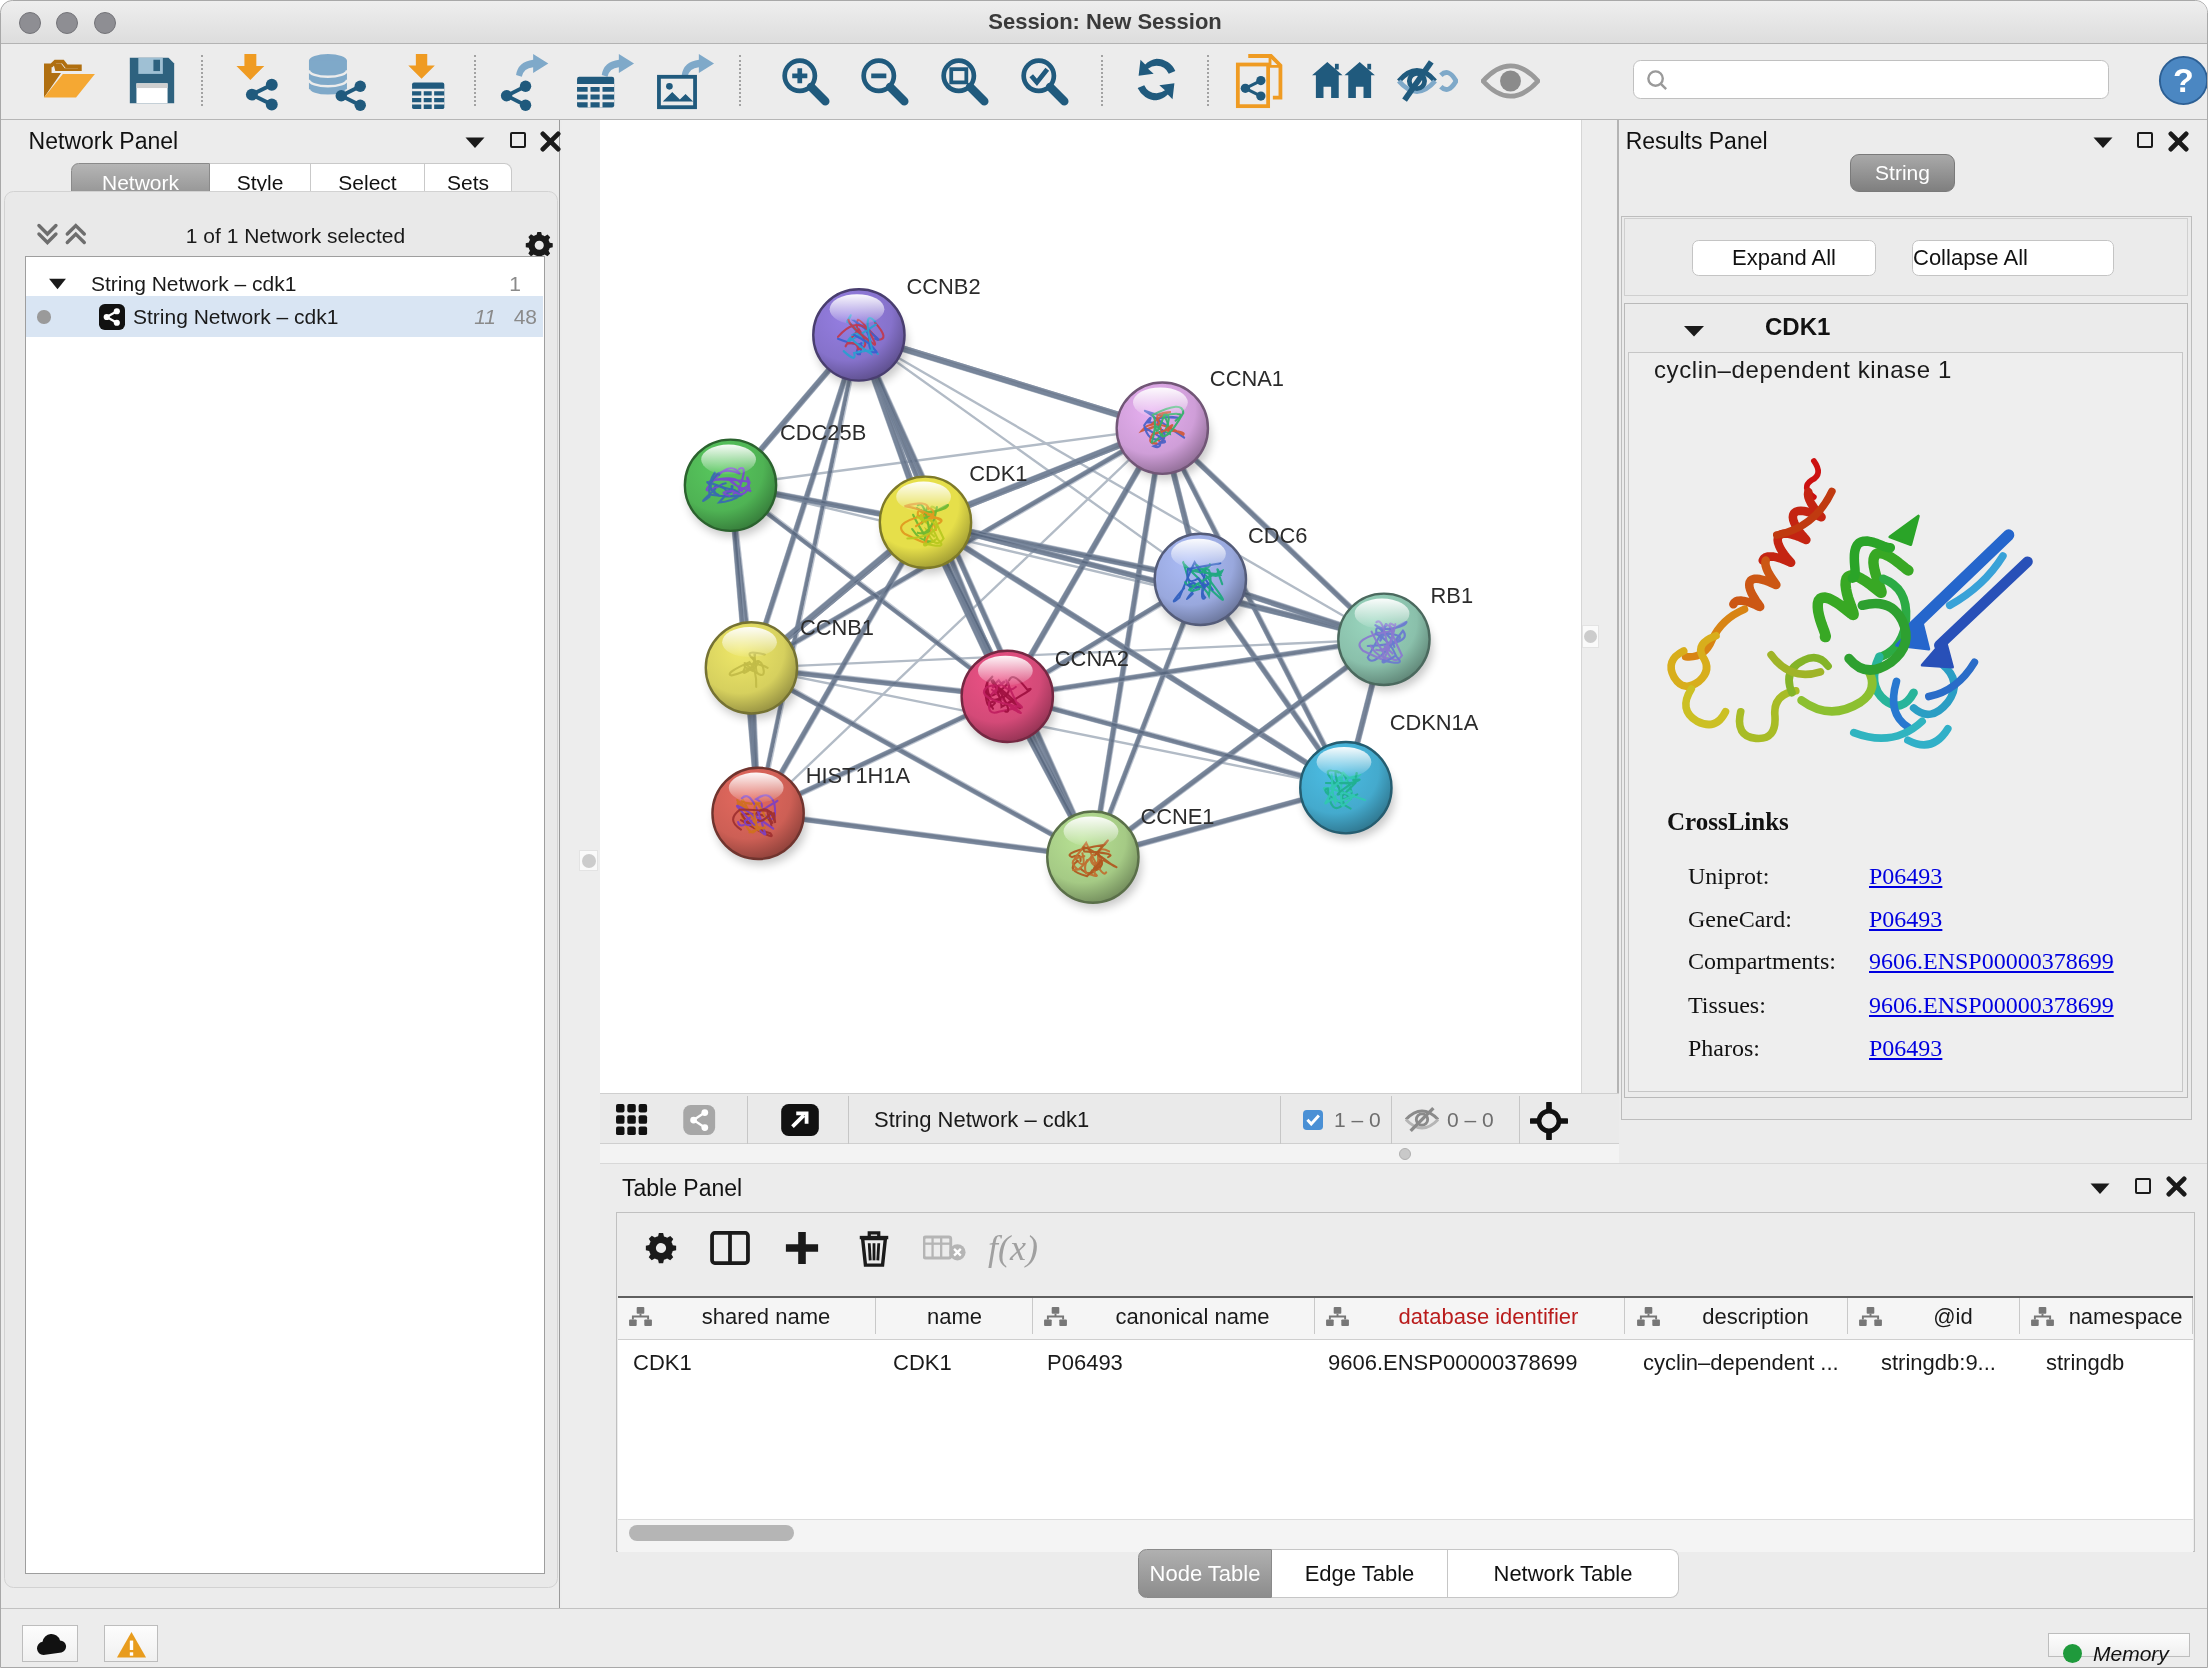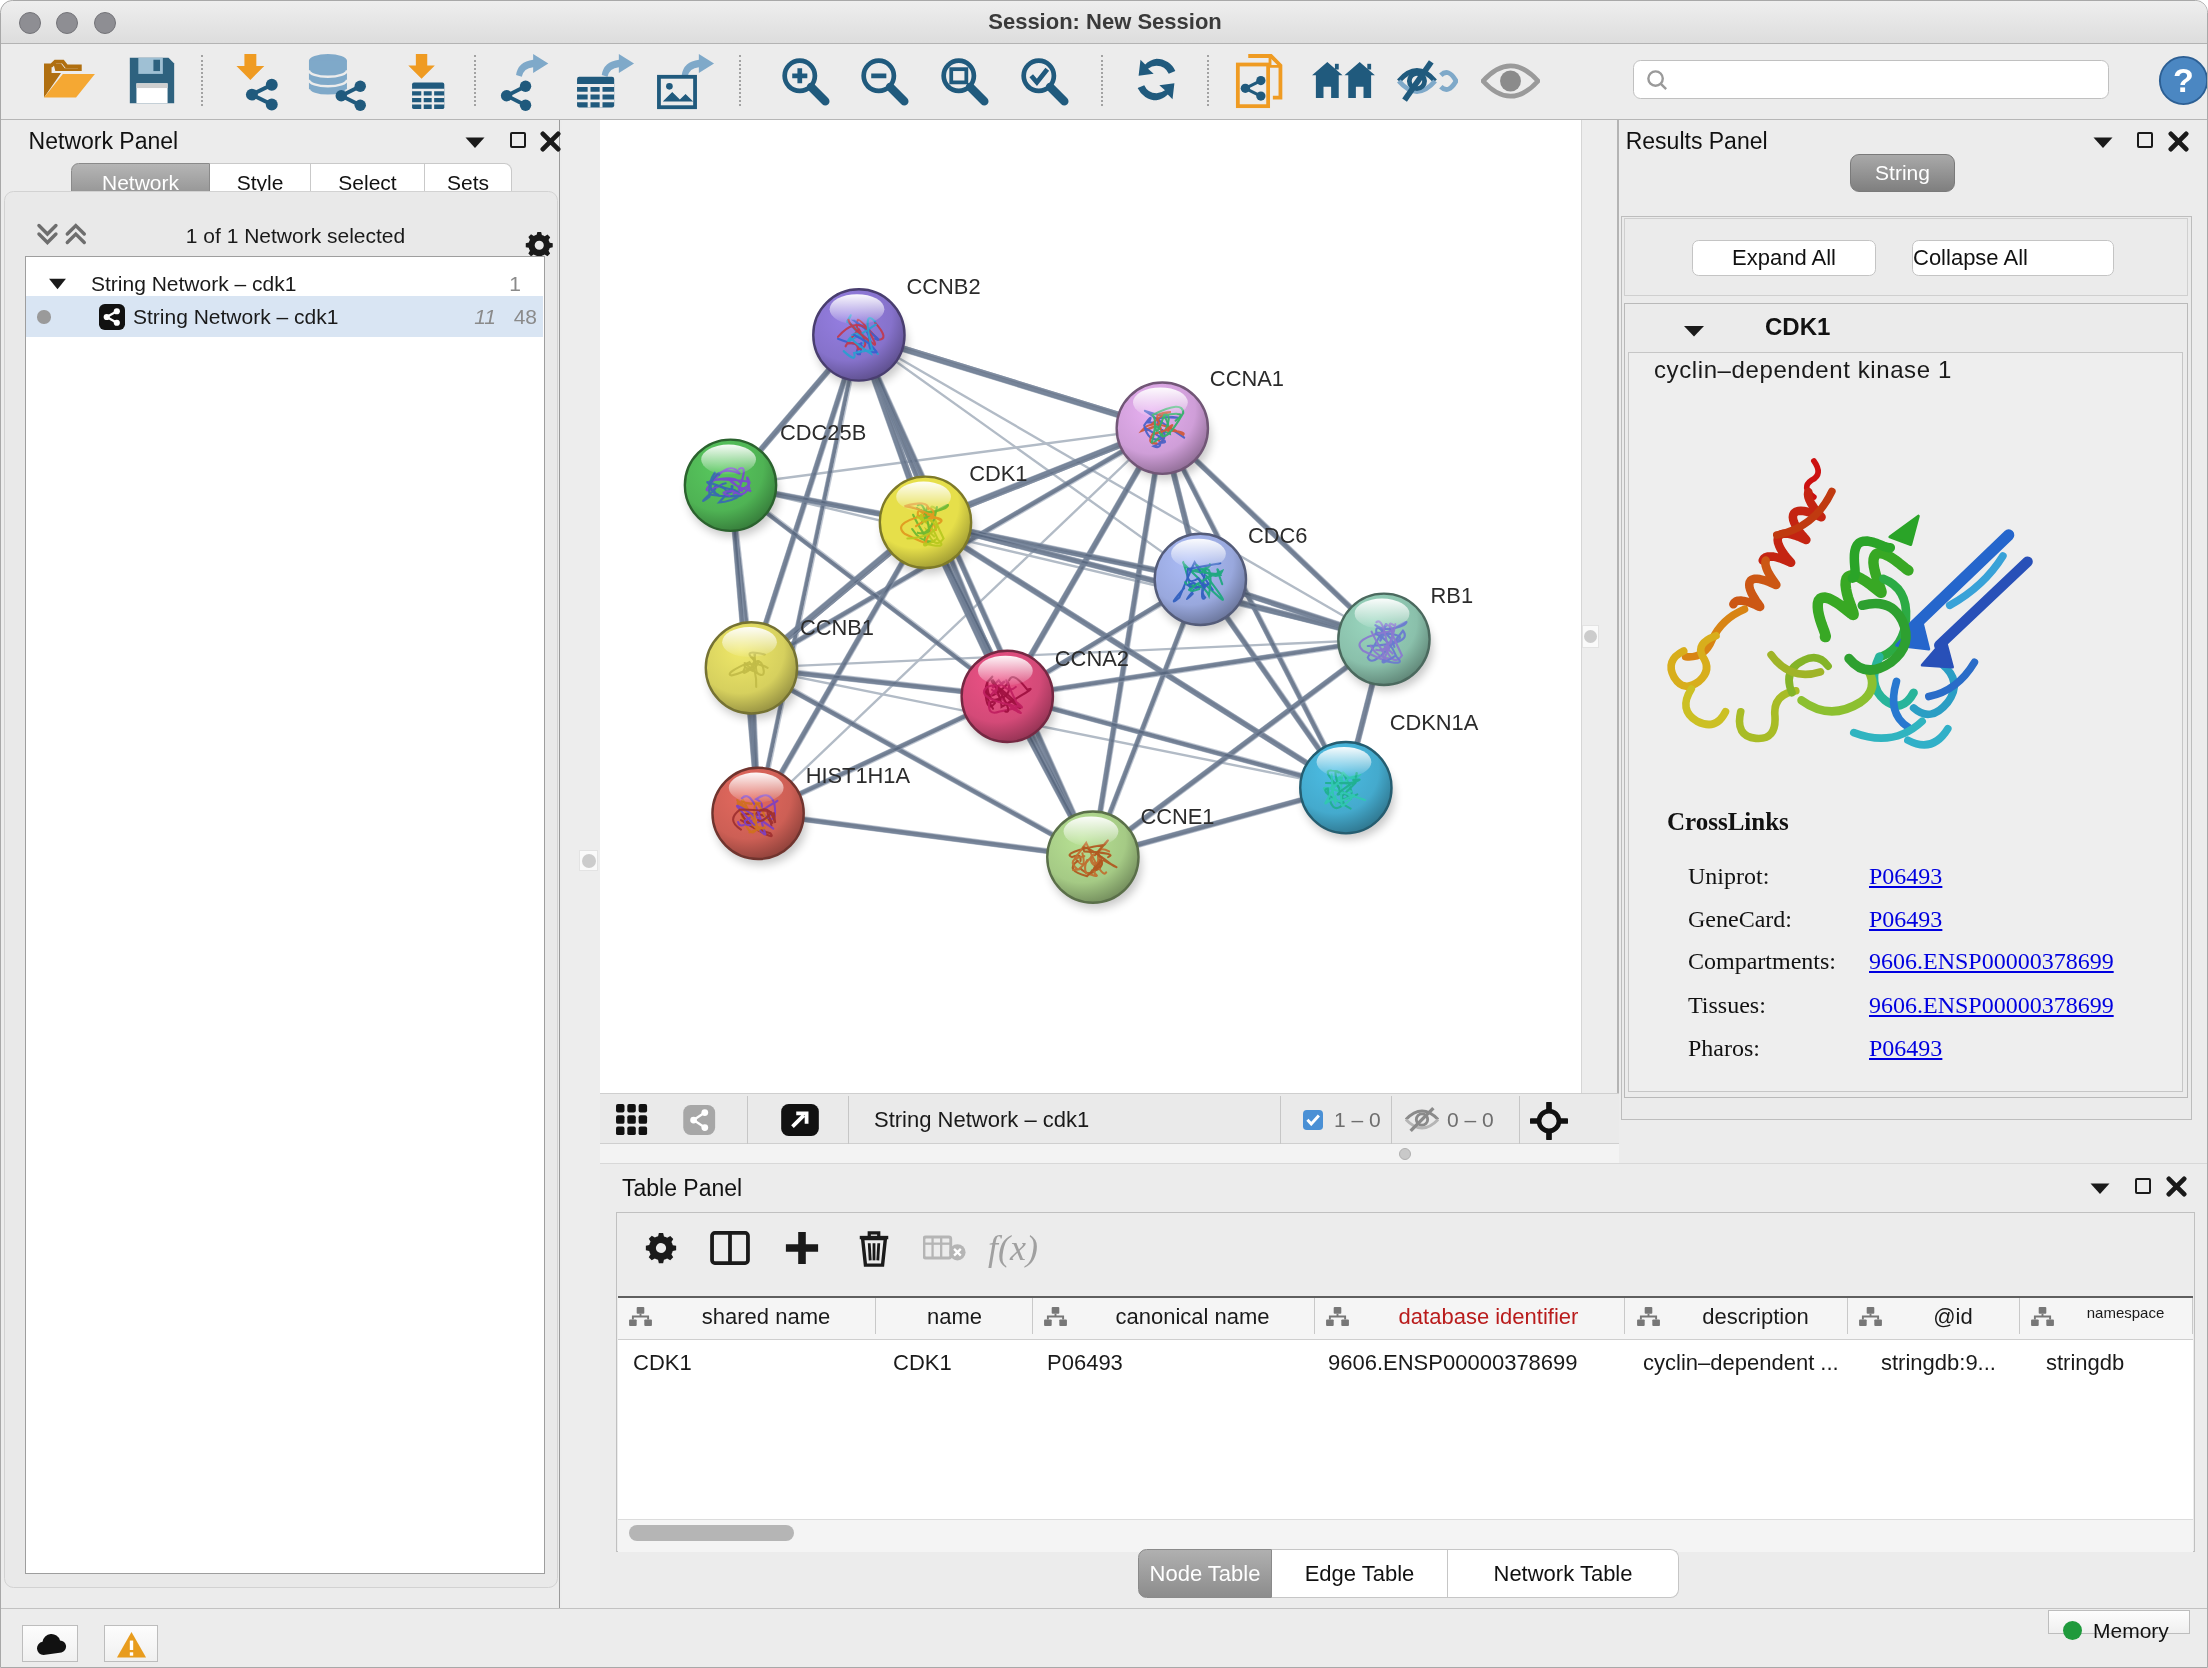"namespace" div.abs { font-size: 15px -> 22px }
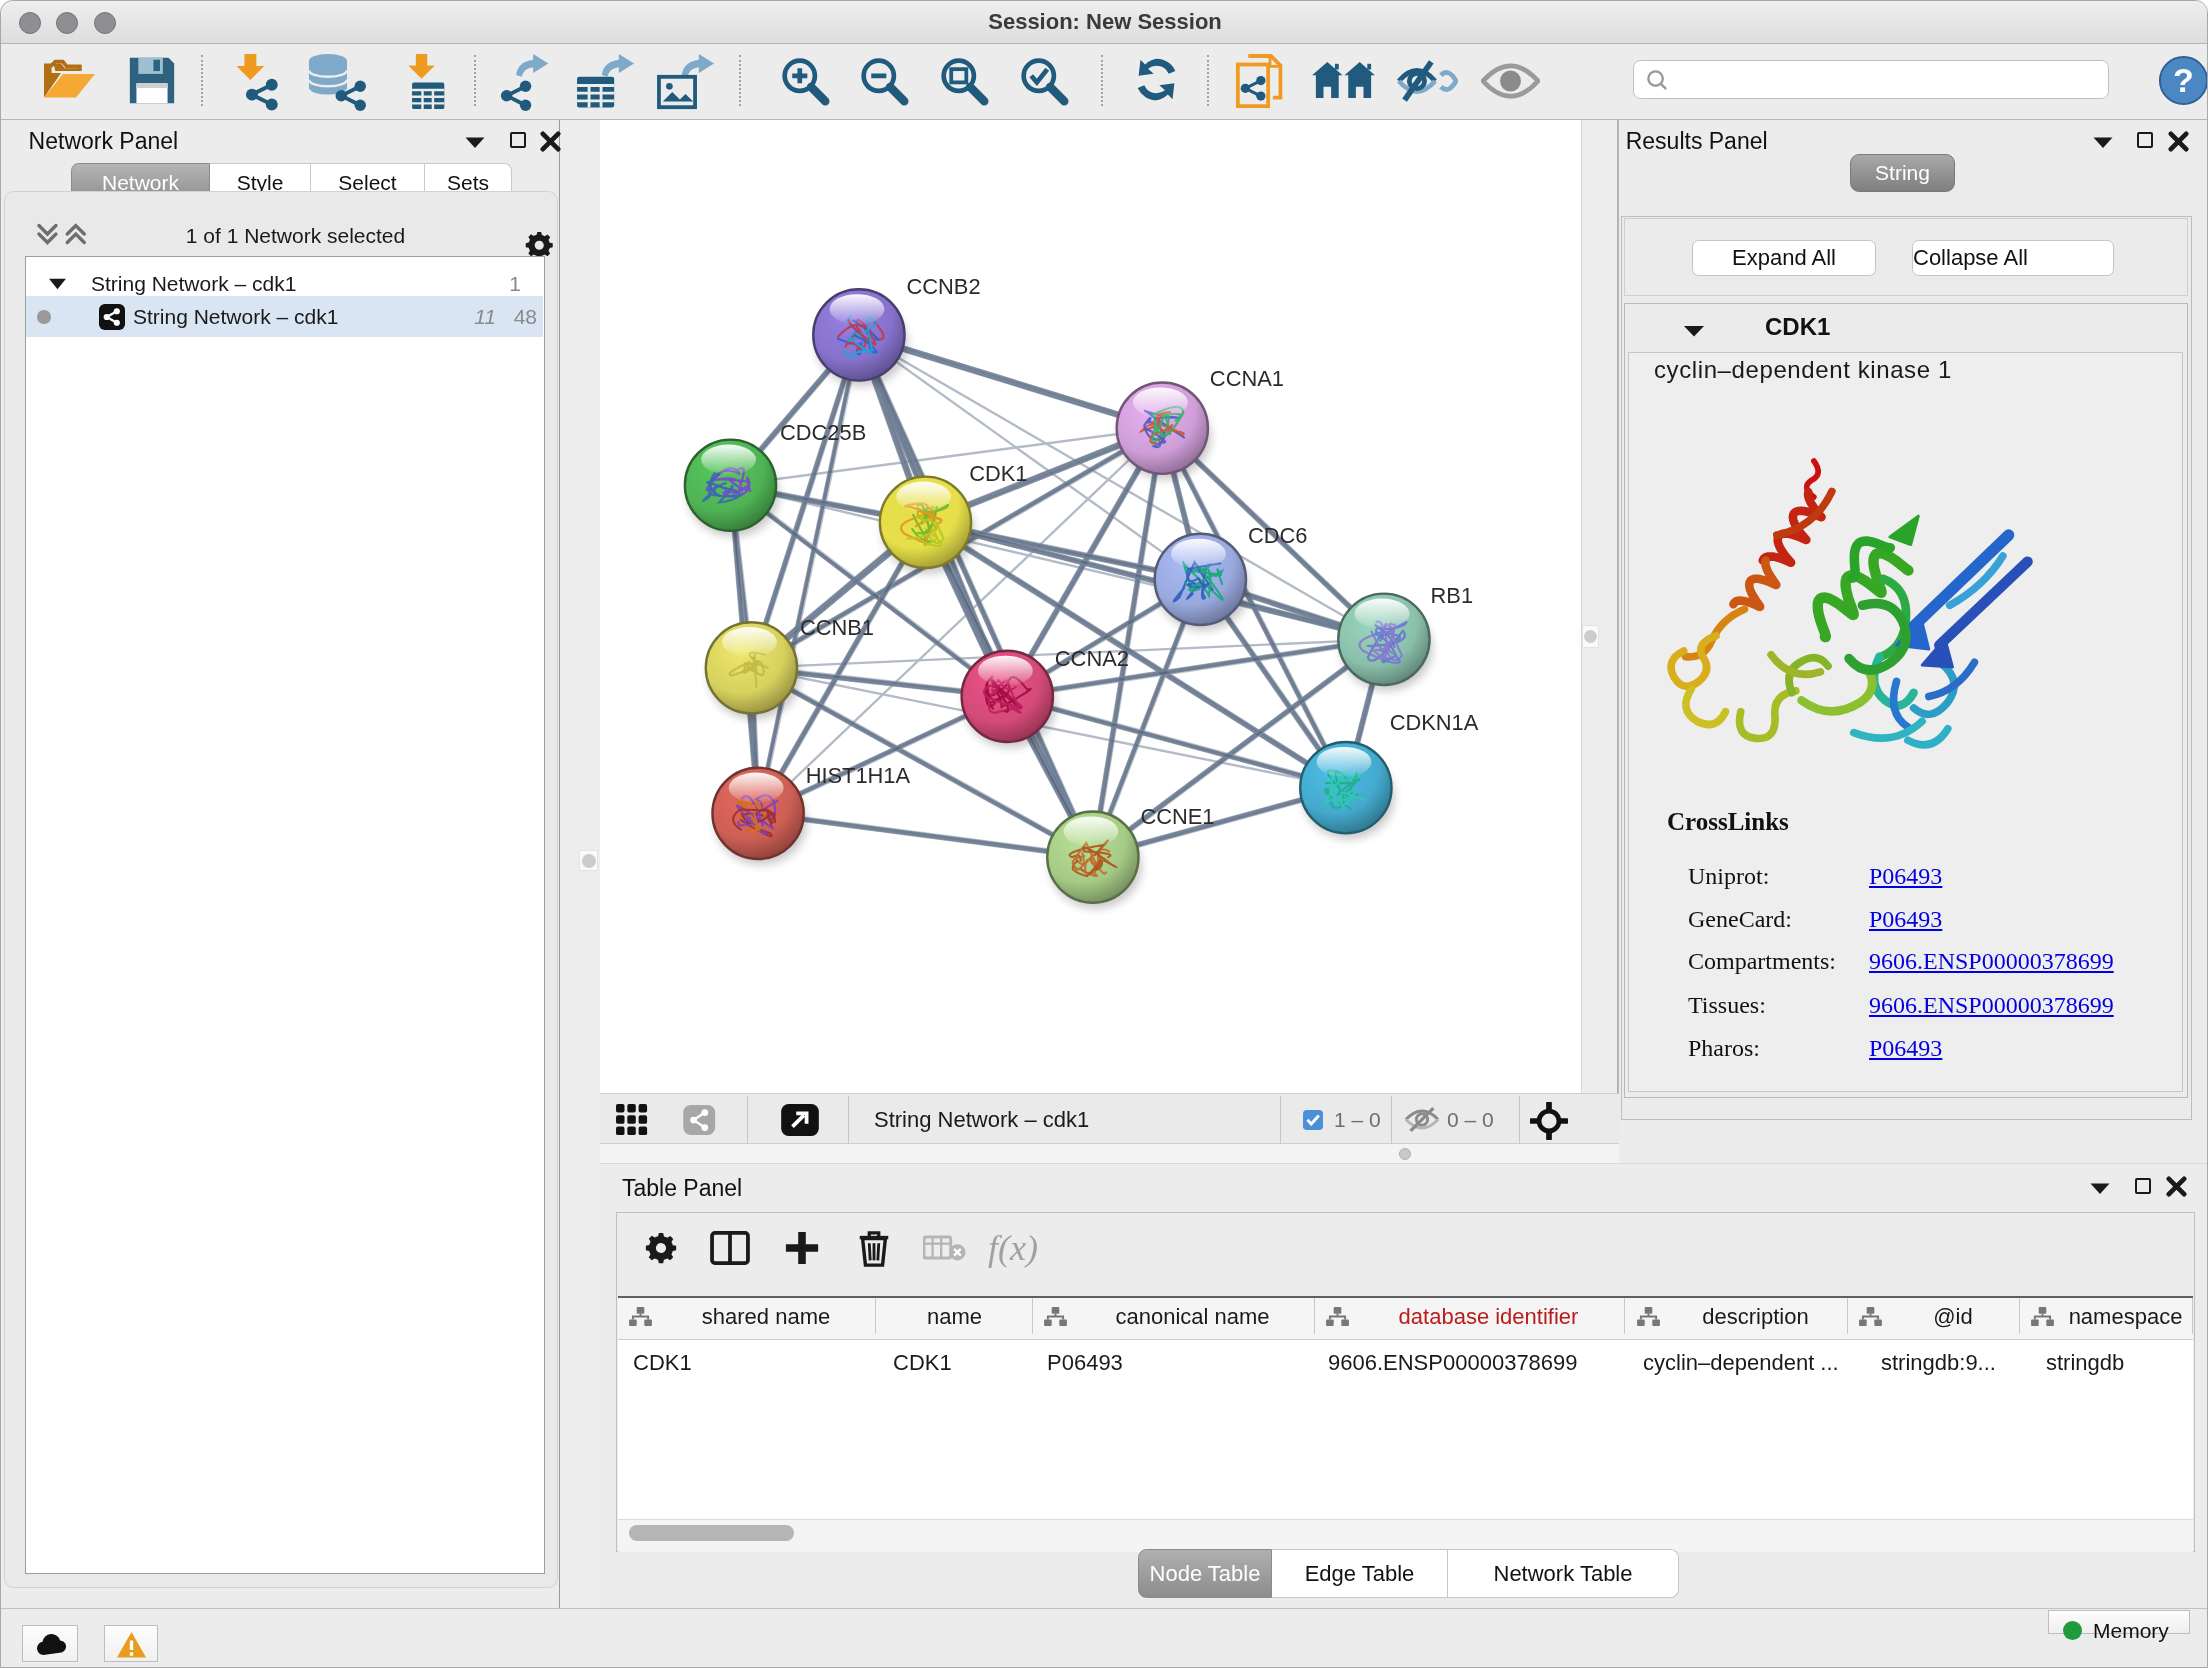"Memory" div.abs { font-style: none -> italic; top: 1px -> 24px }
